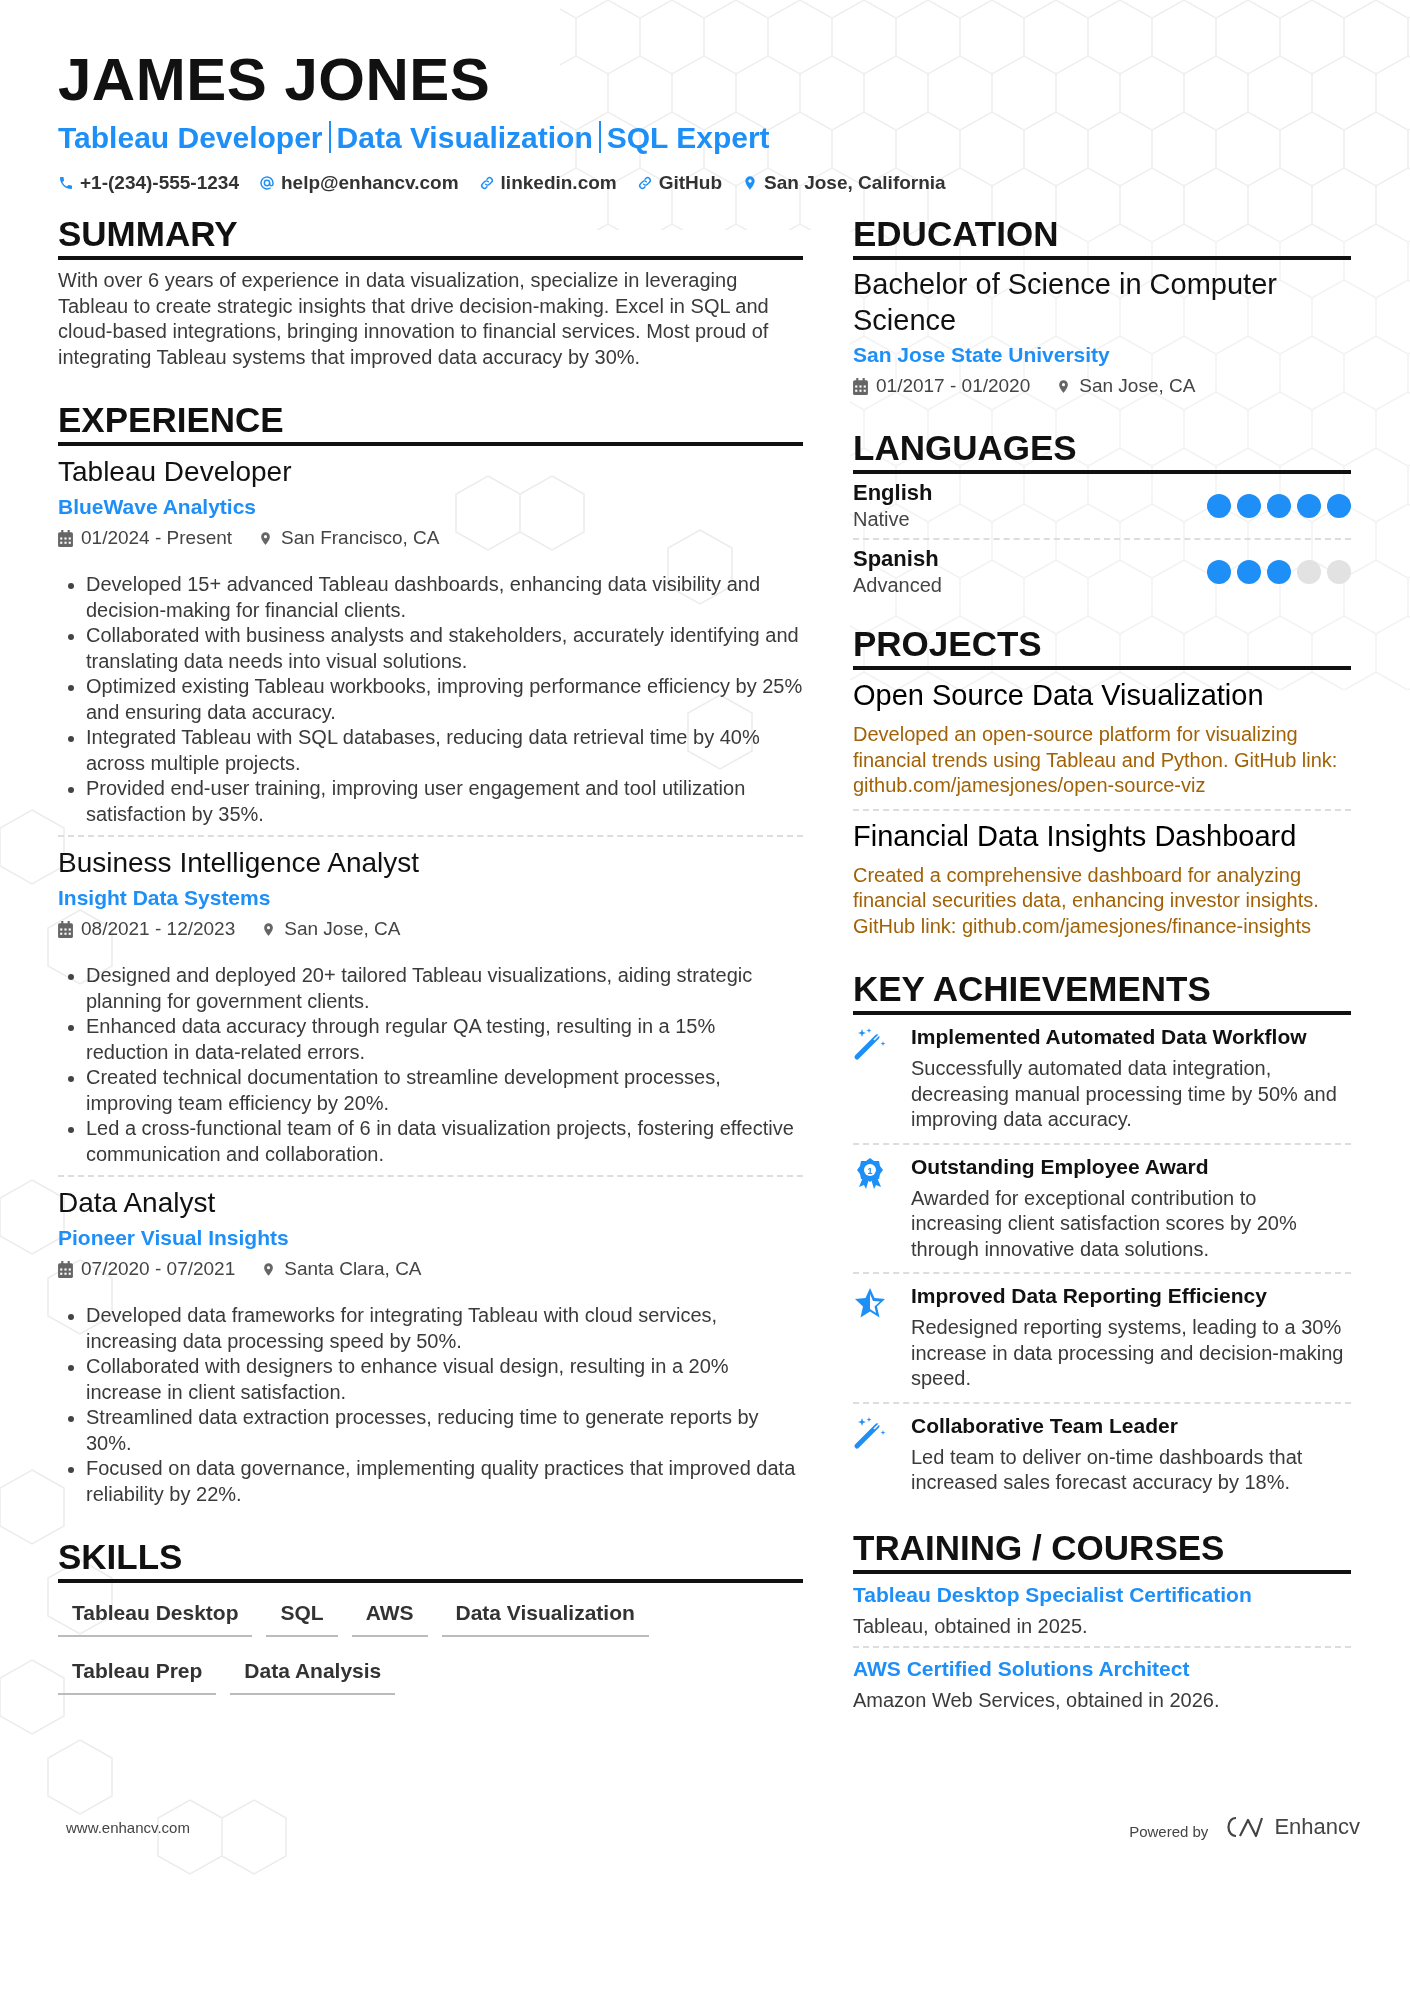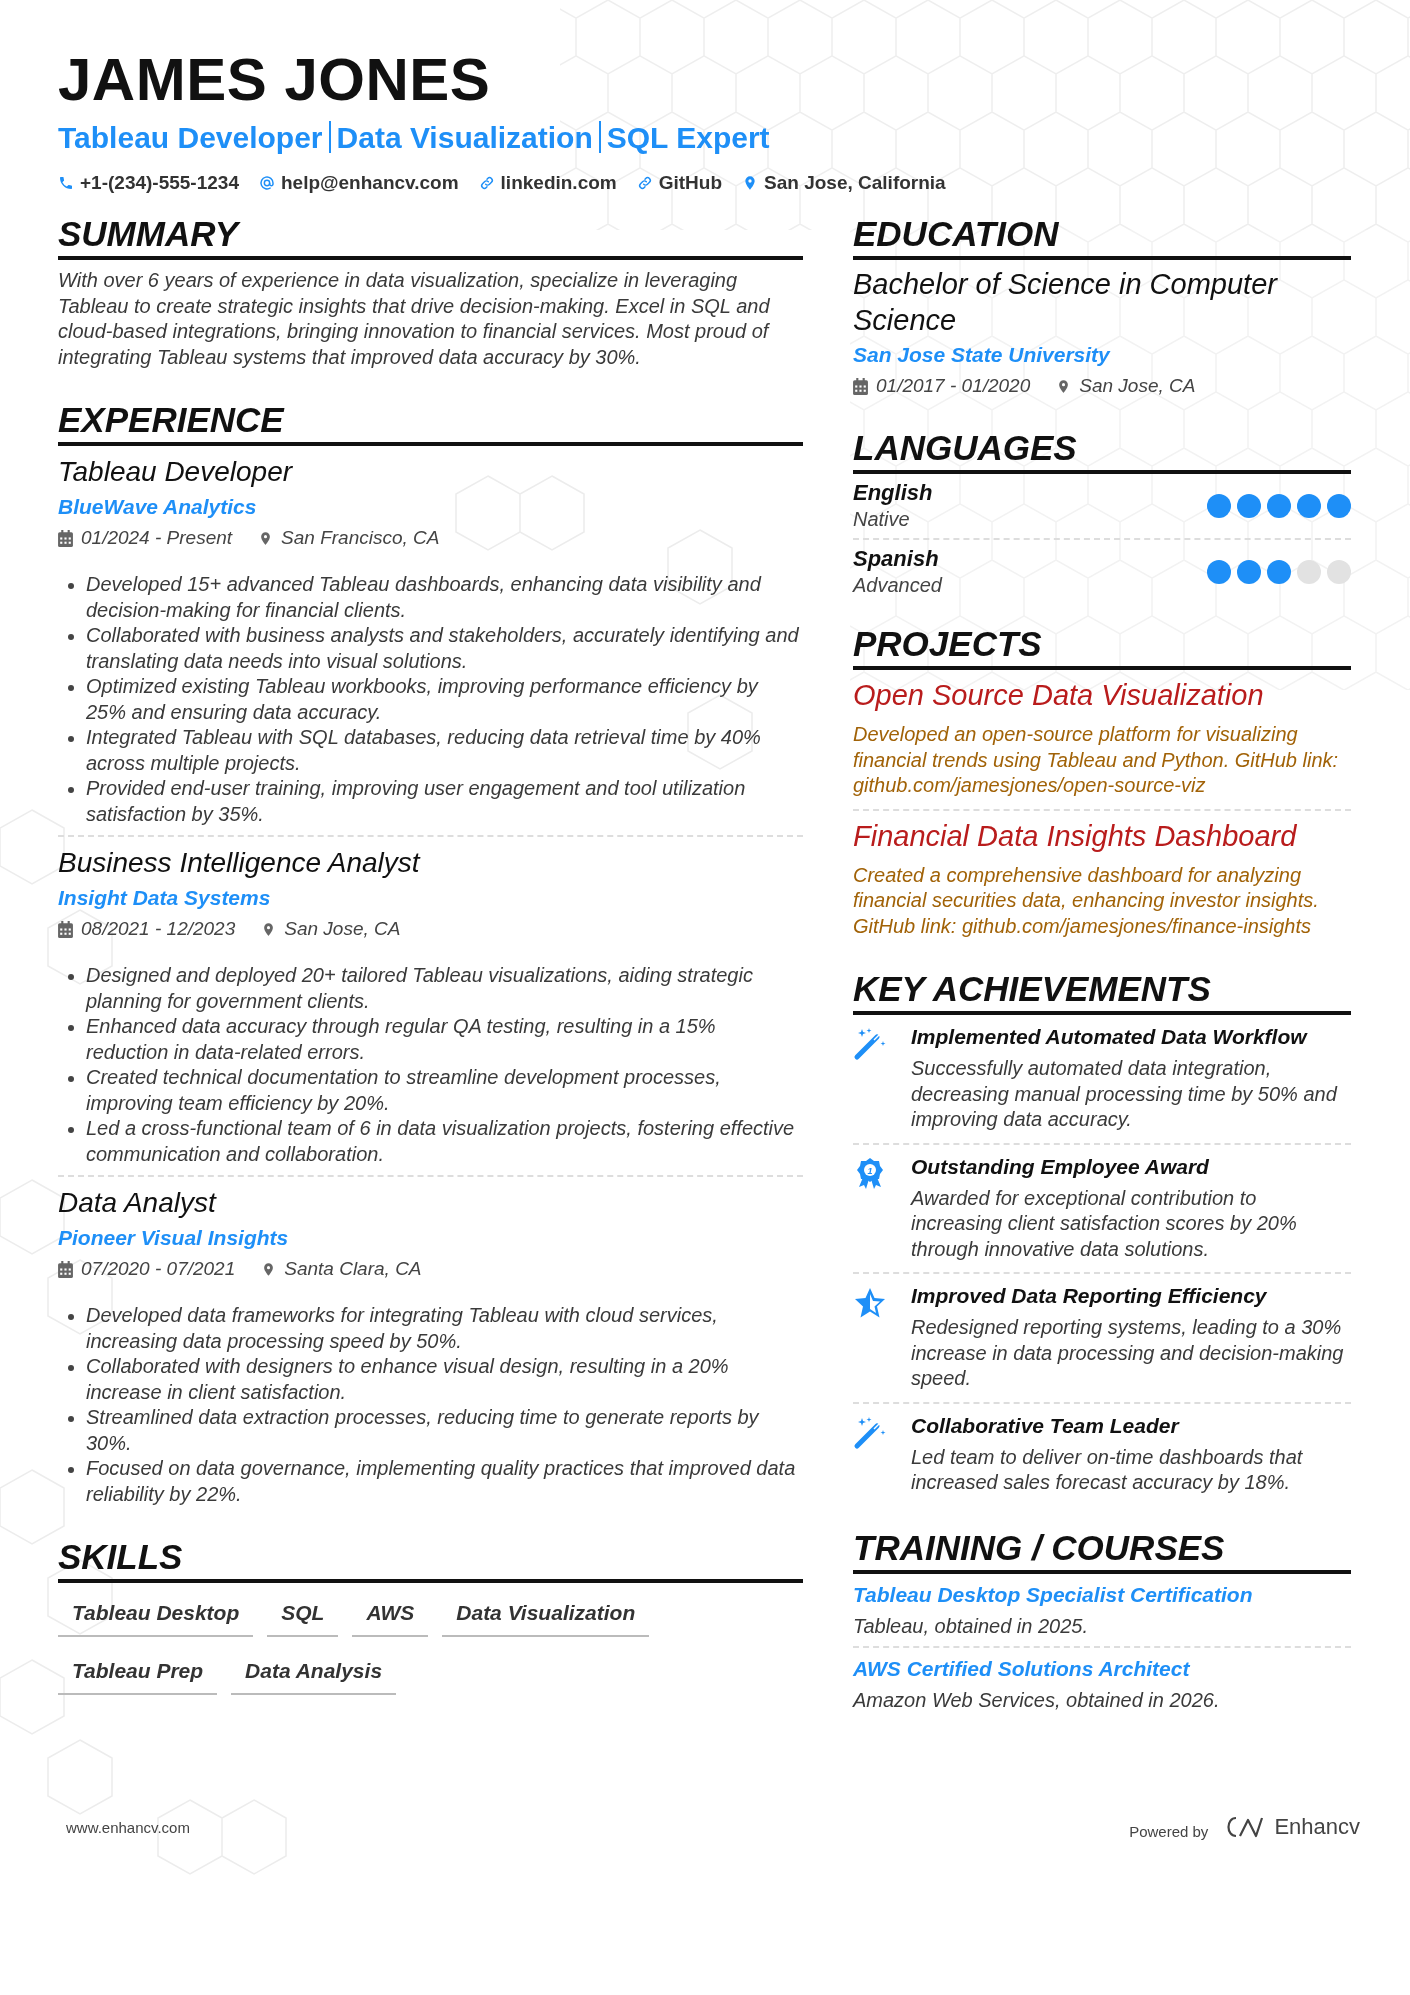"SUMMARY" .section { font-style: italic -> none }
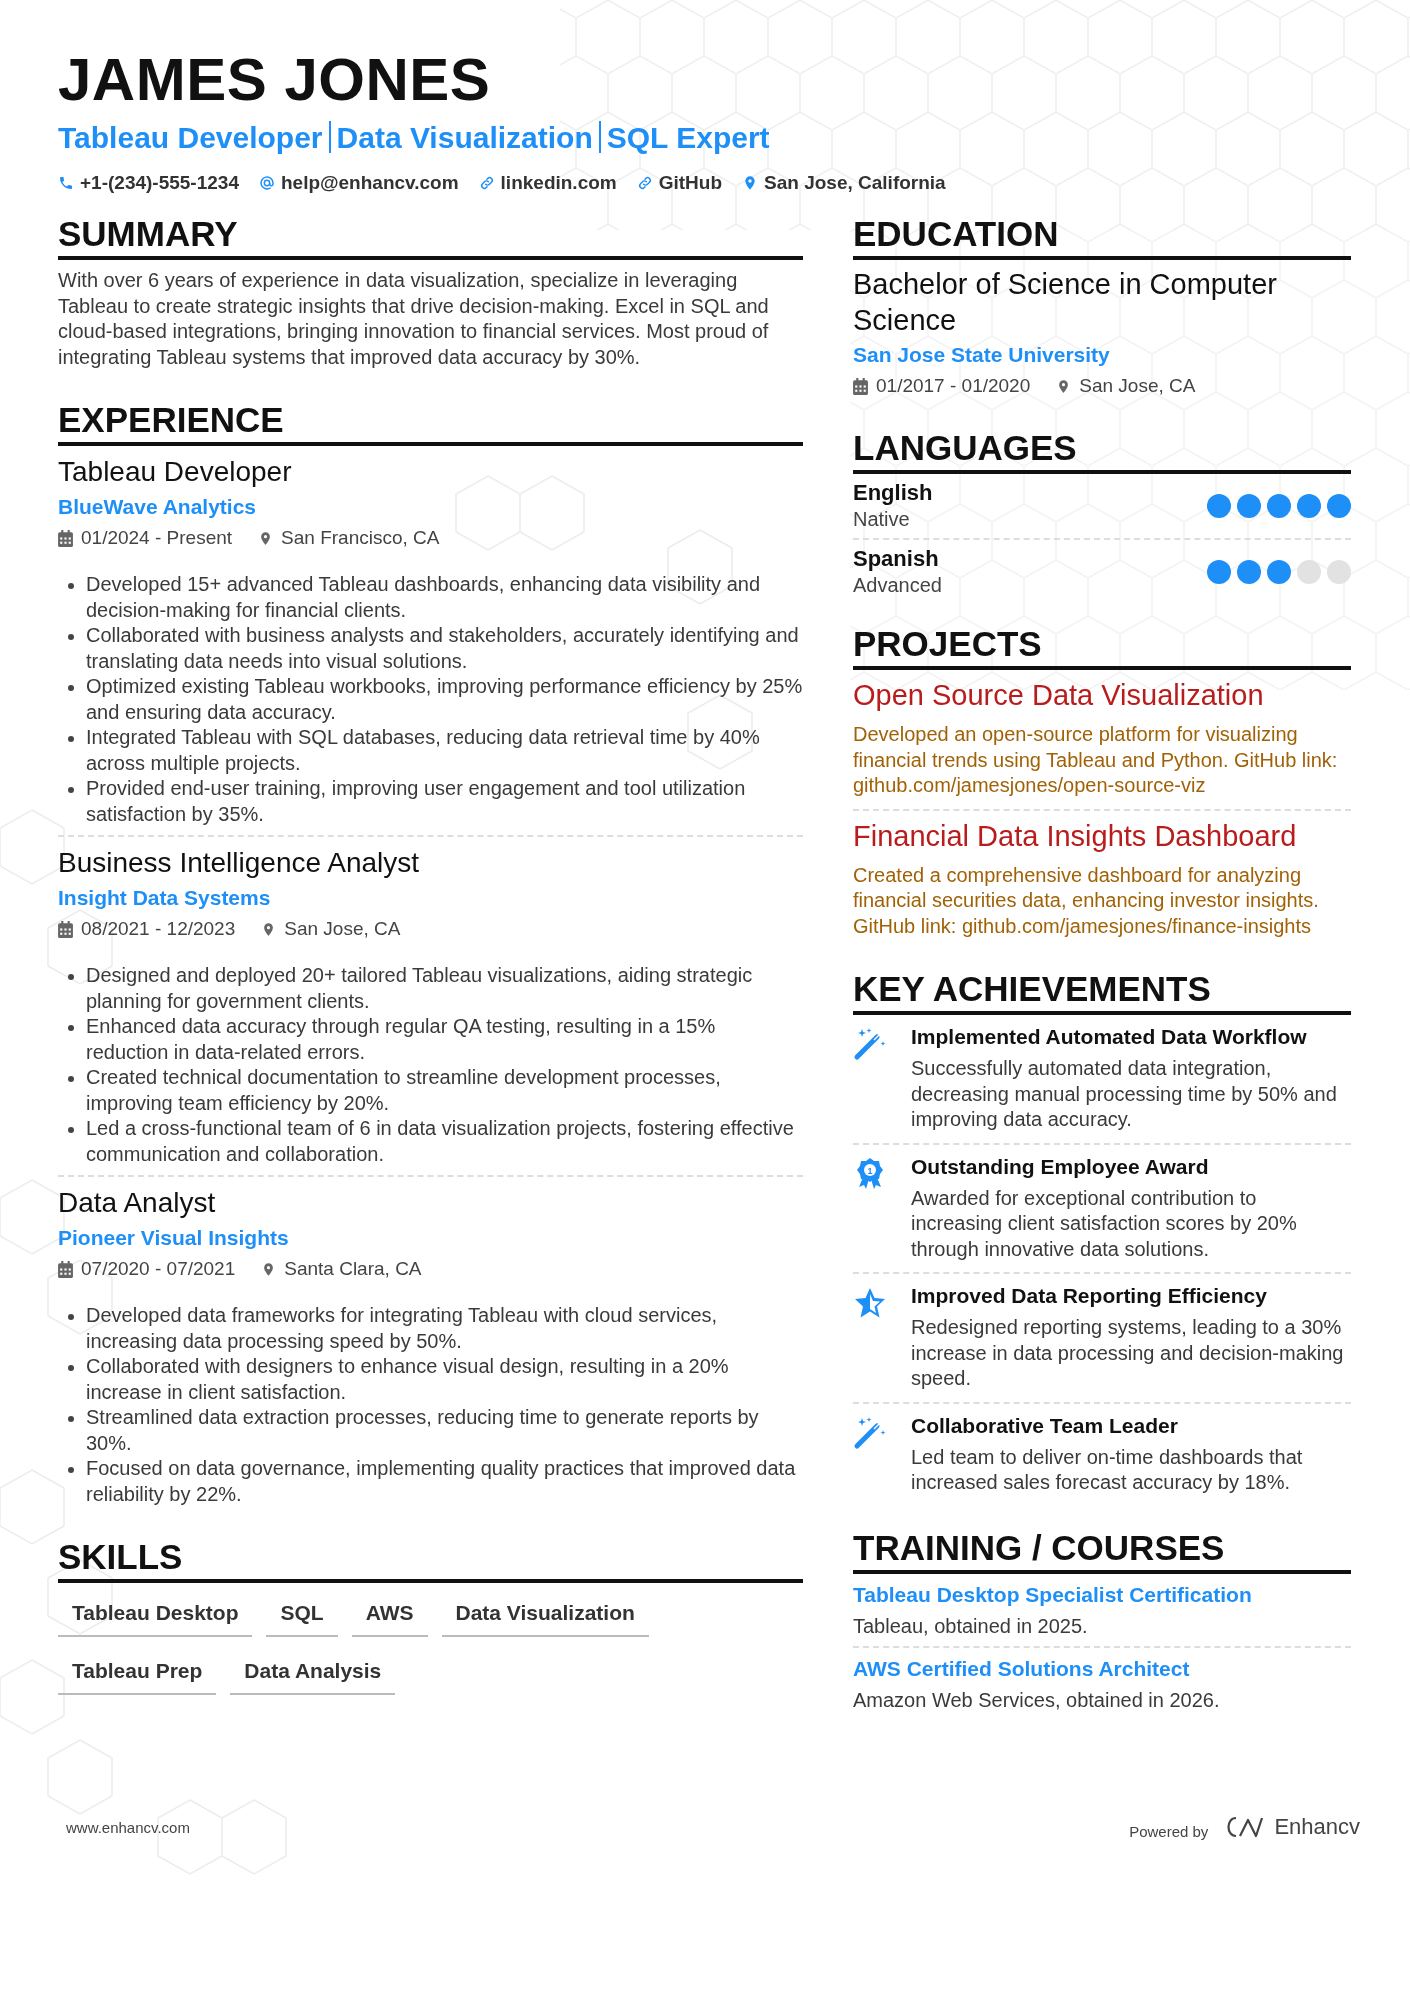"Open Source Data Visualization" .proj-title { color: #b91c1c -> #000000 }
